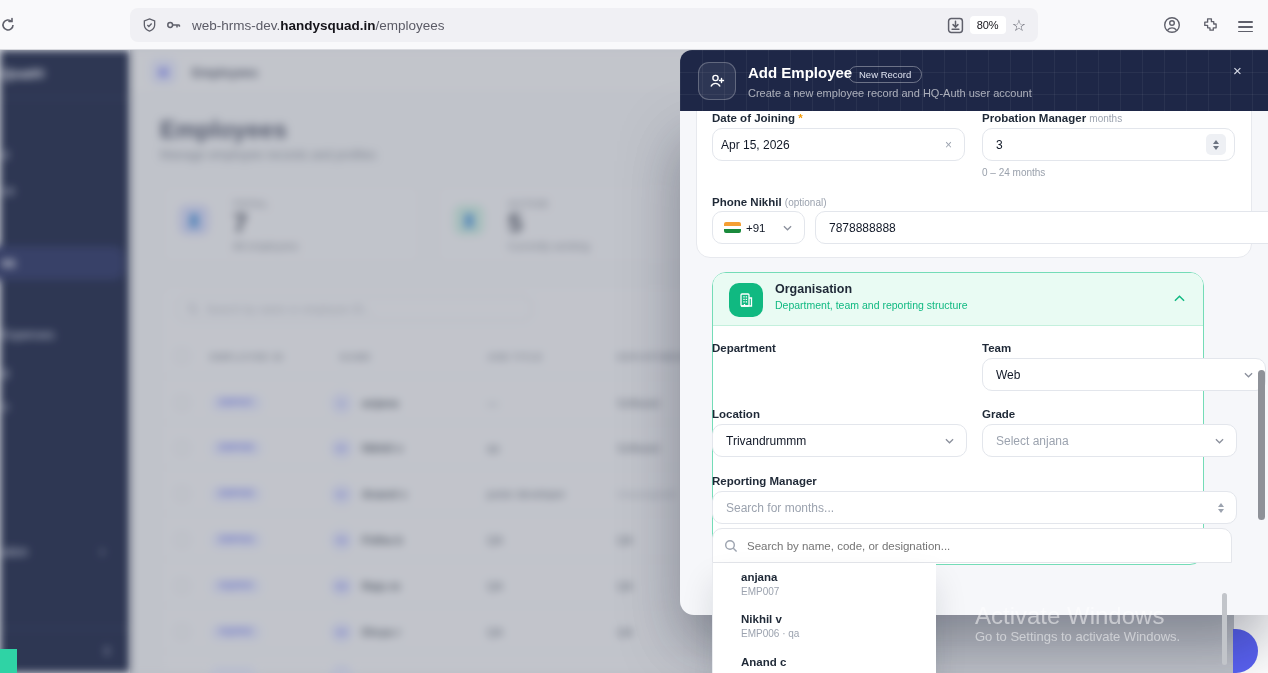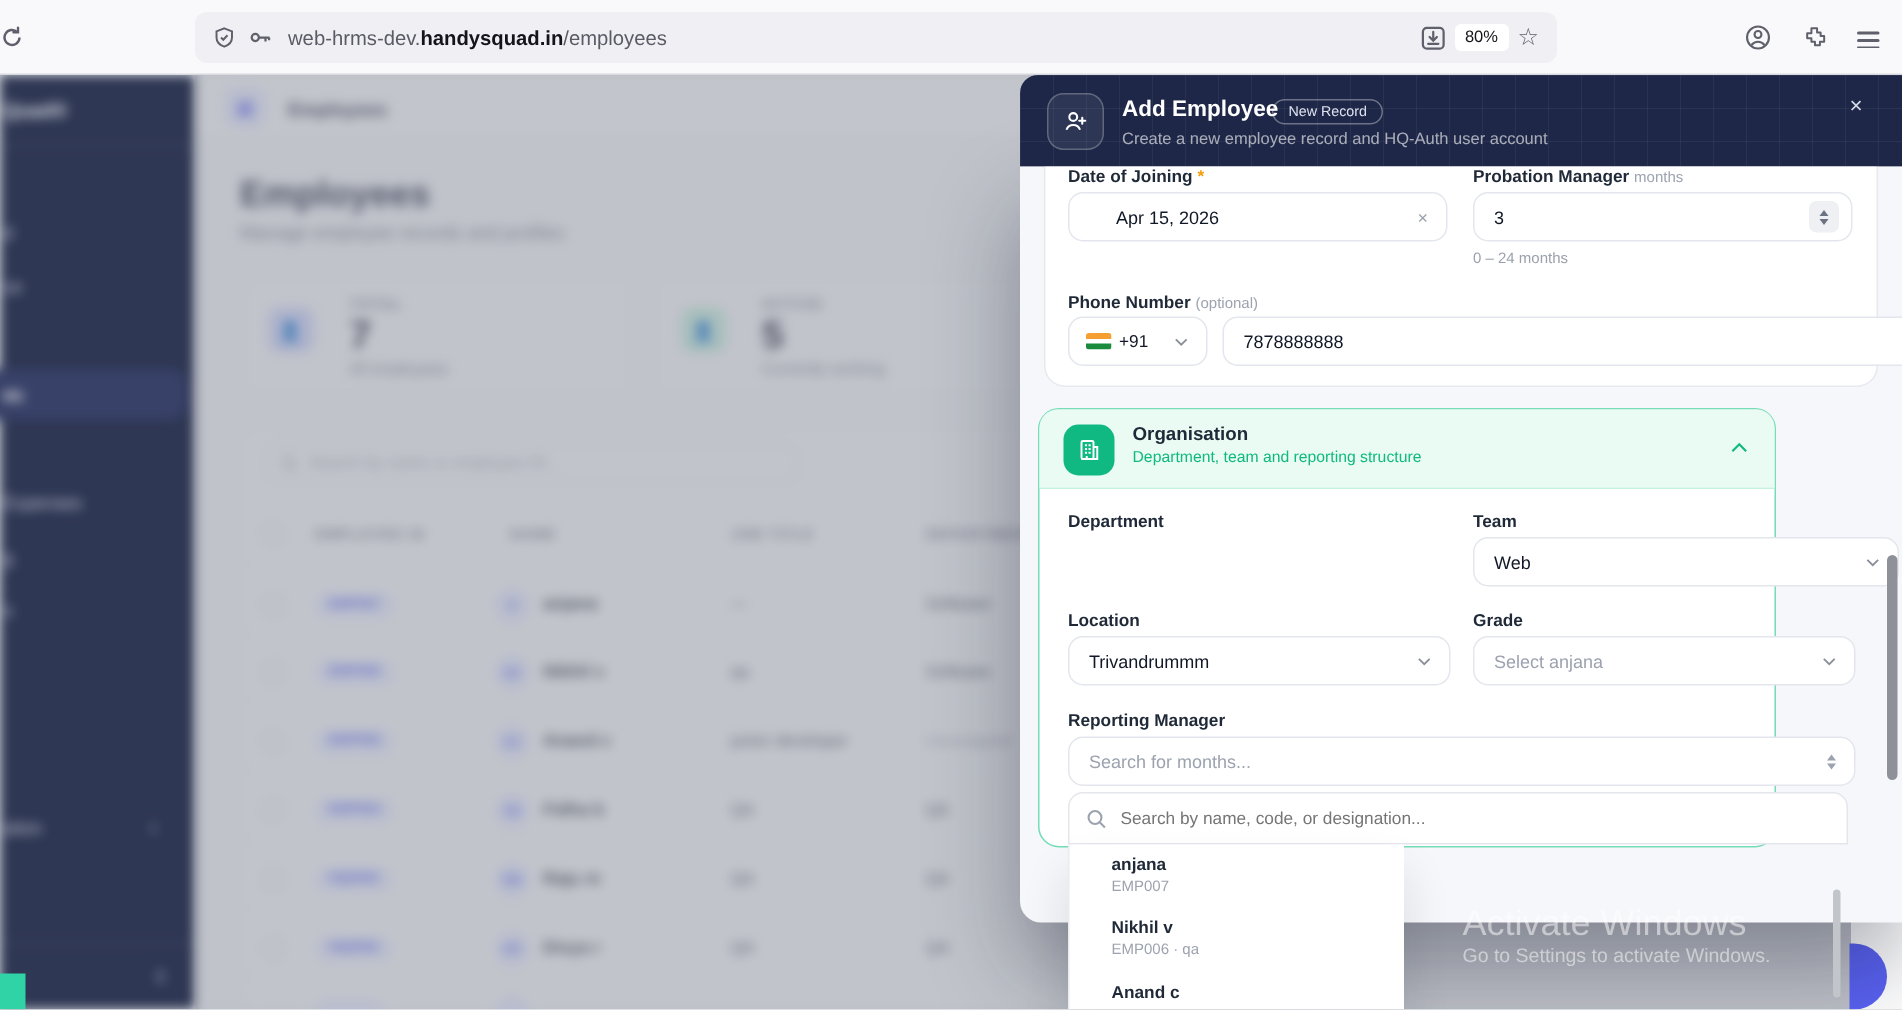"Apr 15, 2026" span { margin-left: 31px -> 8px }
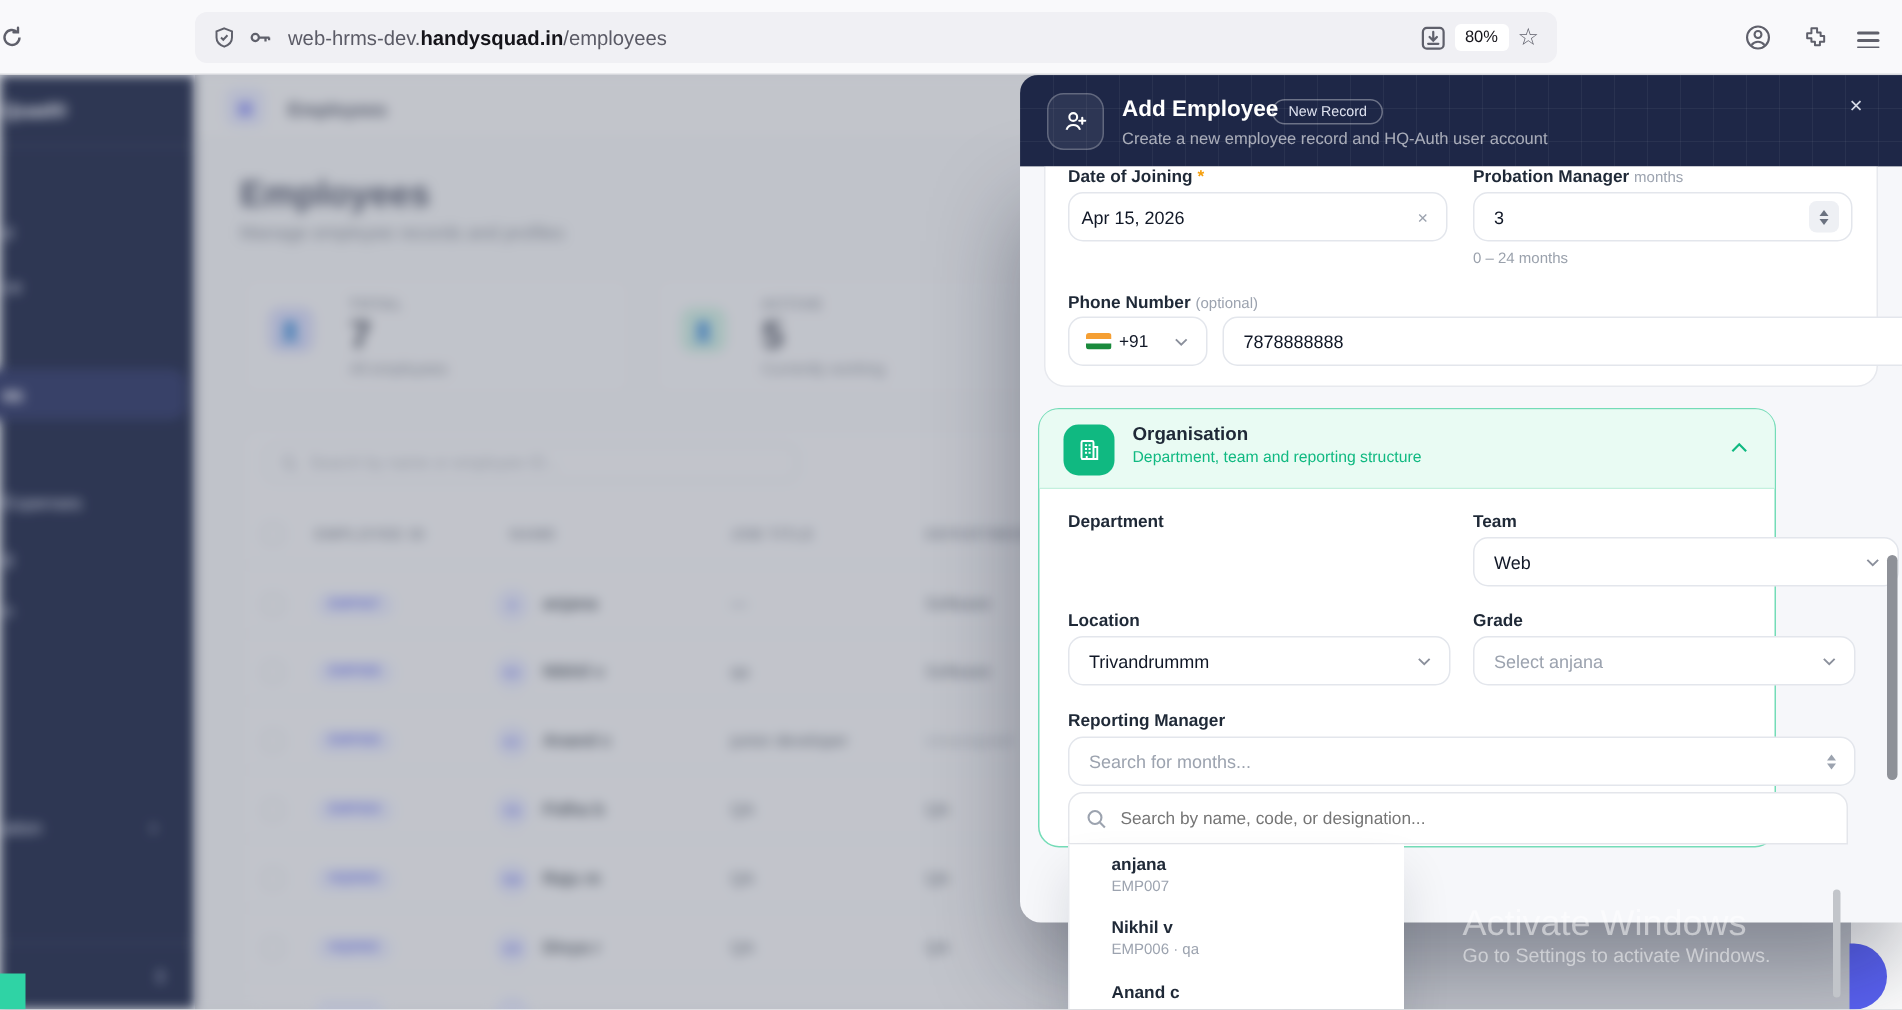"Phone Number" span { text: Number -> Nikhil }
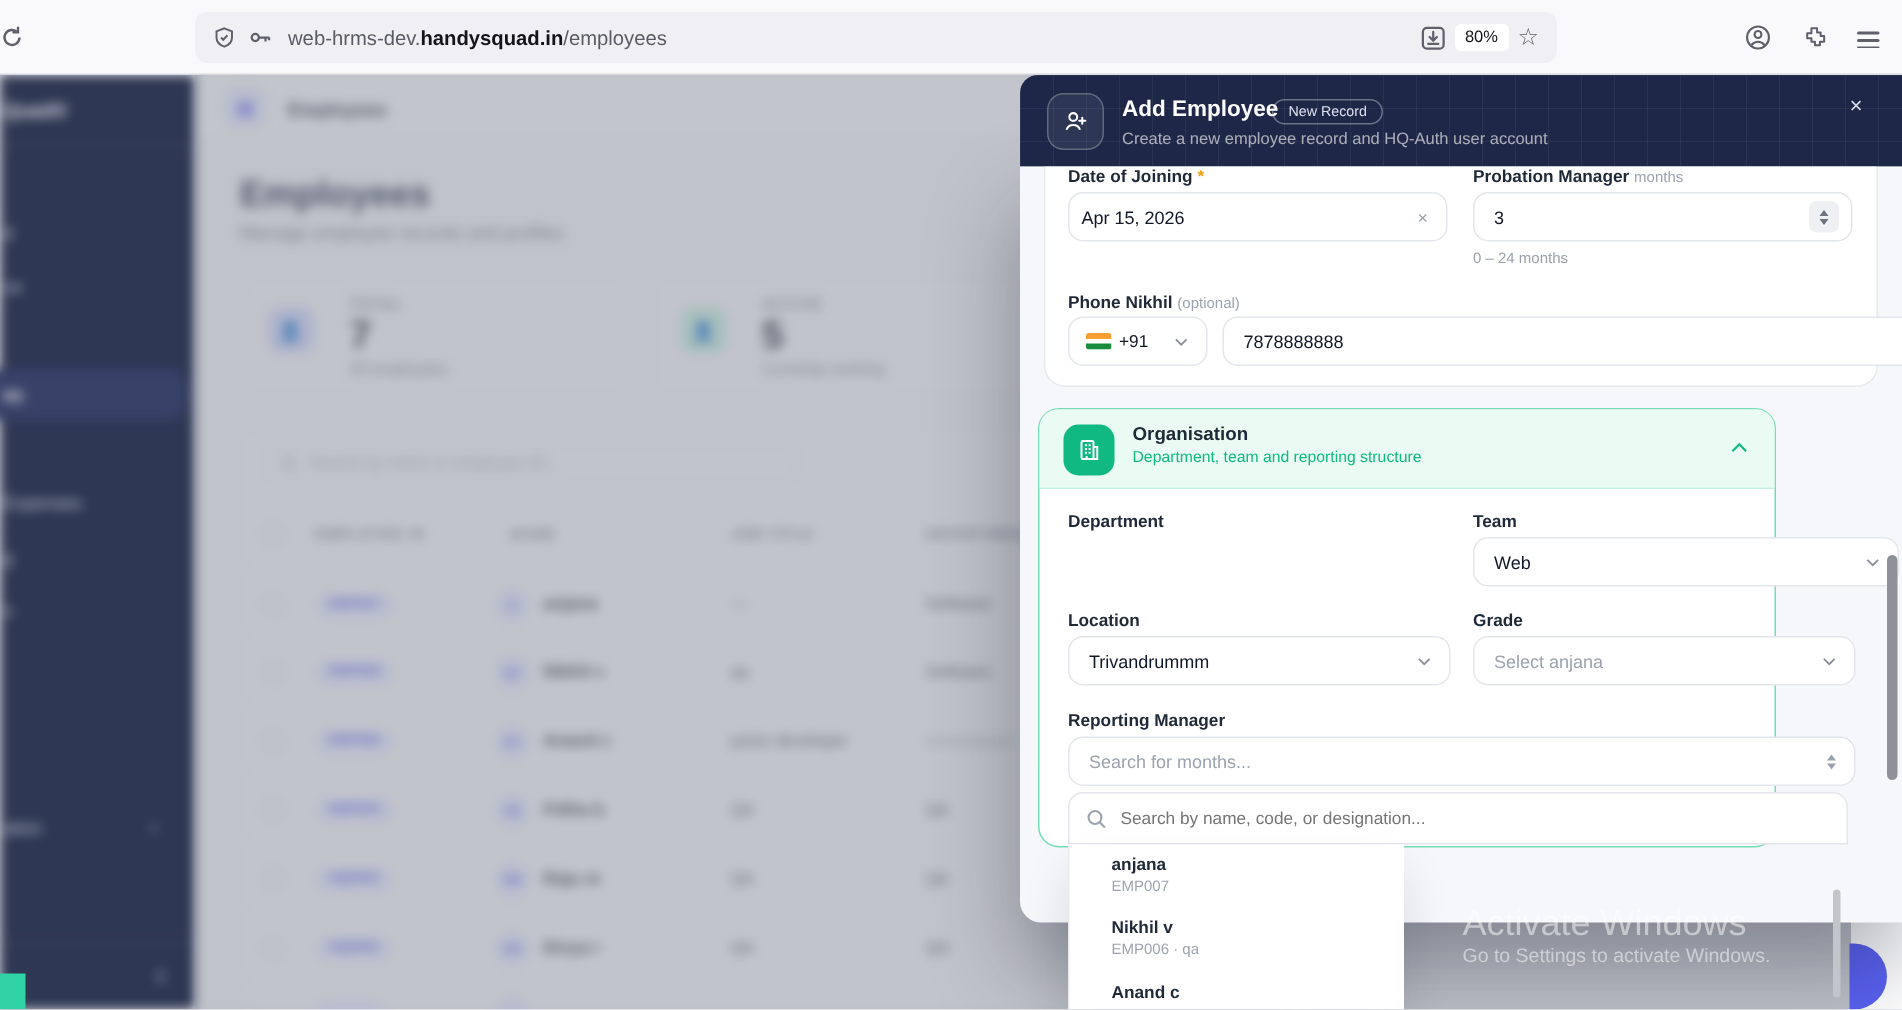"Organisation" .org-card { left: 12px -> 32px }
